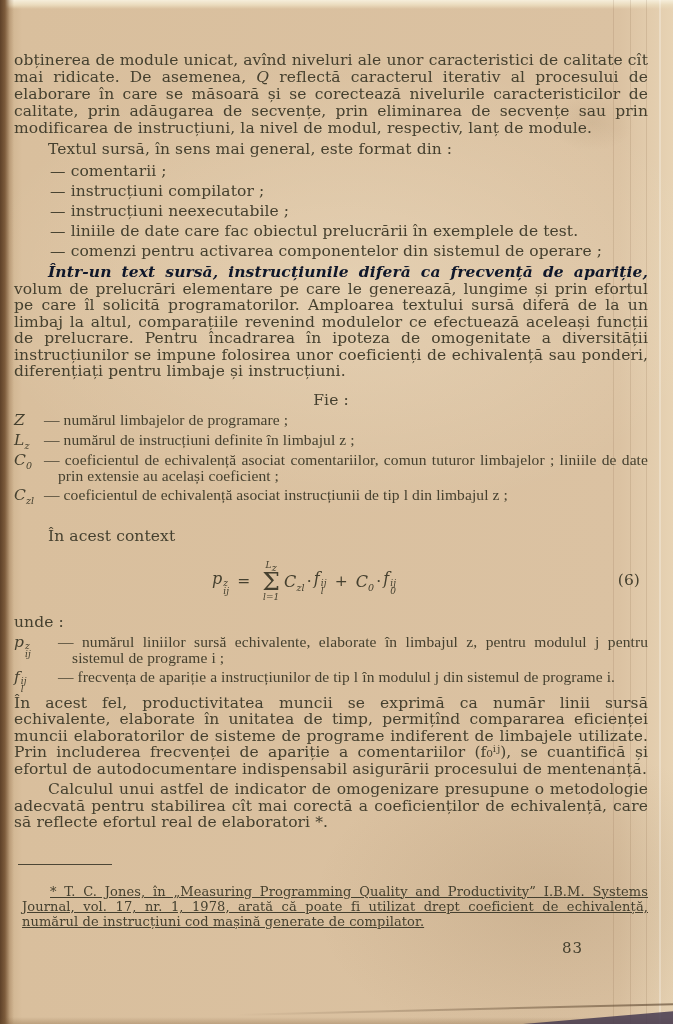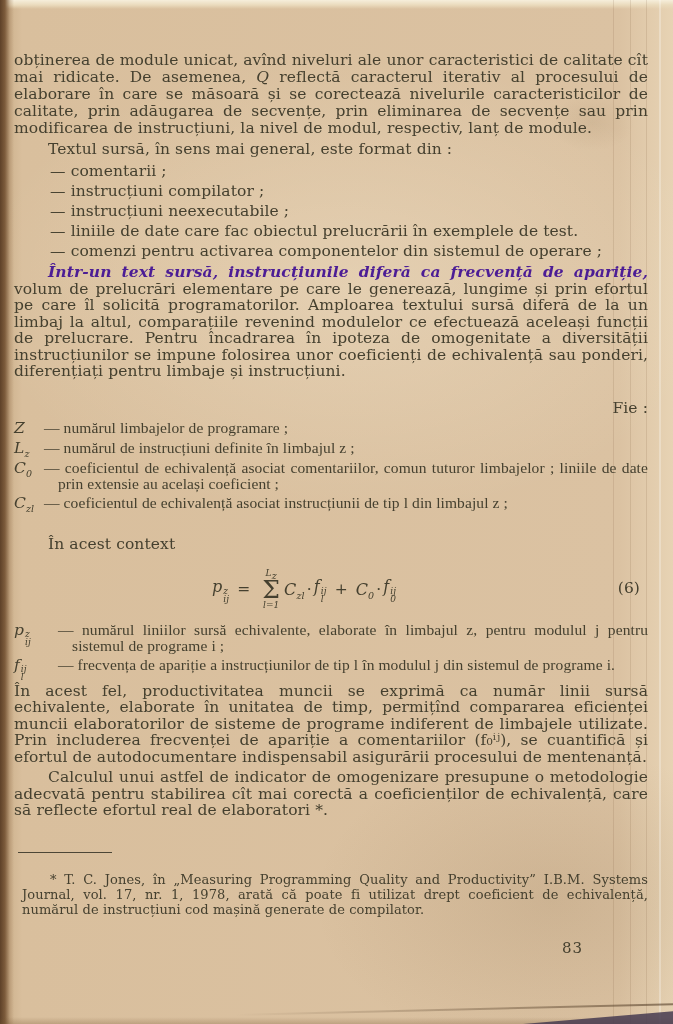"Într-un text sursă, instrucțiunile" .lead { color: #4c1d95 -> #0f172a }
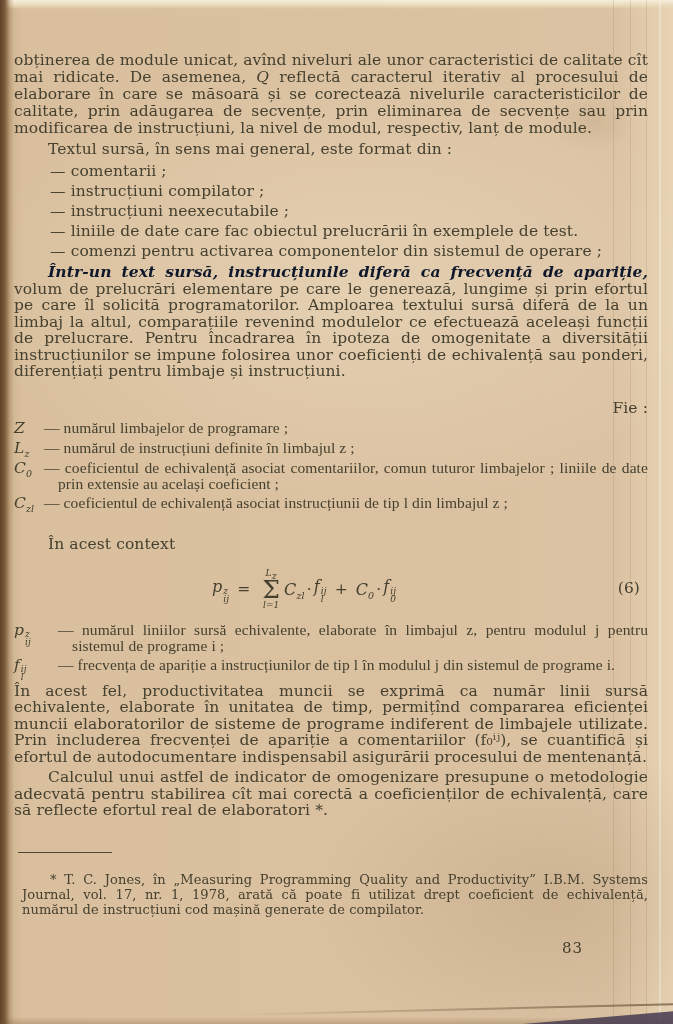"Fie :" .fie { margin-top: 20px -> 12px; text-align: right -> center }
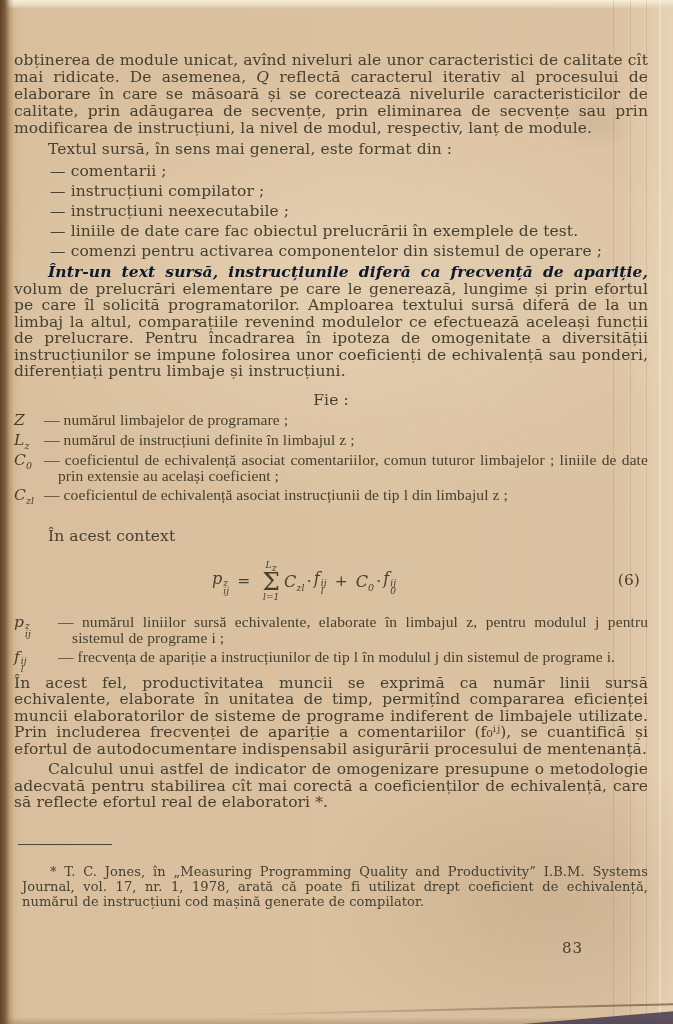"unde :" p.unde { html: none -> <p>unde :</p> }
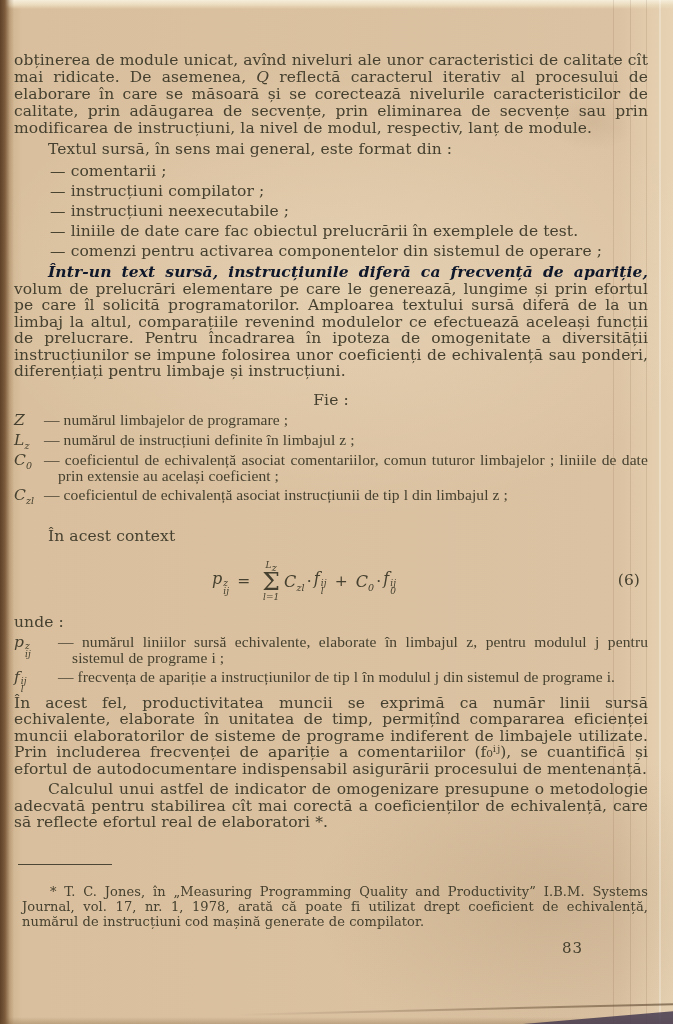"* T. C. Jones, în" .footnote { text-decoration: none -> underline }
